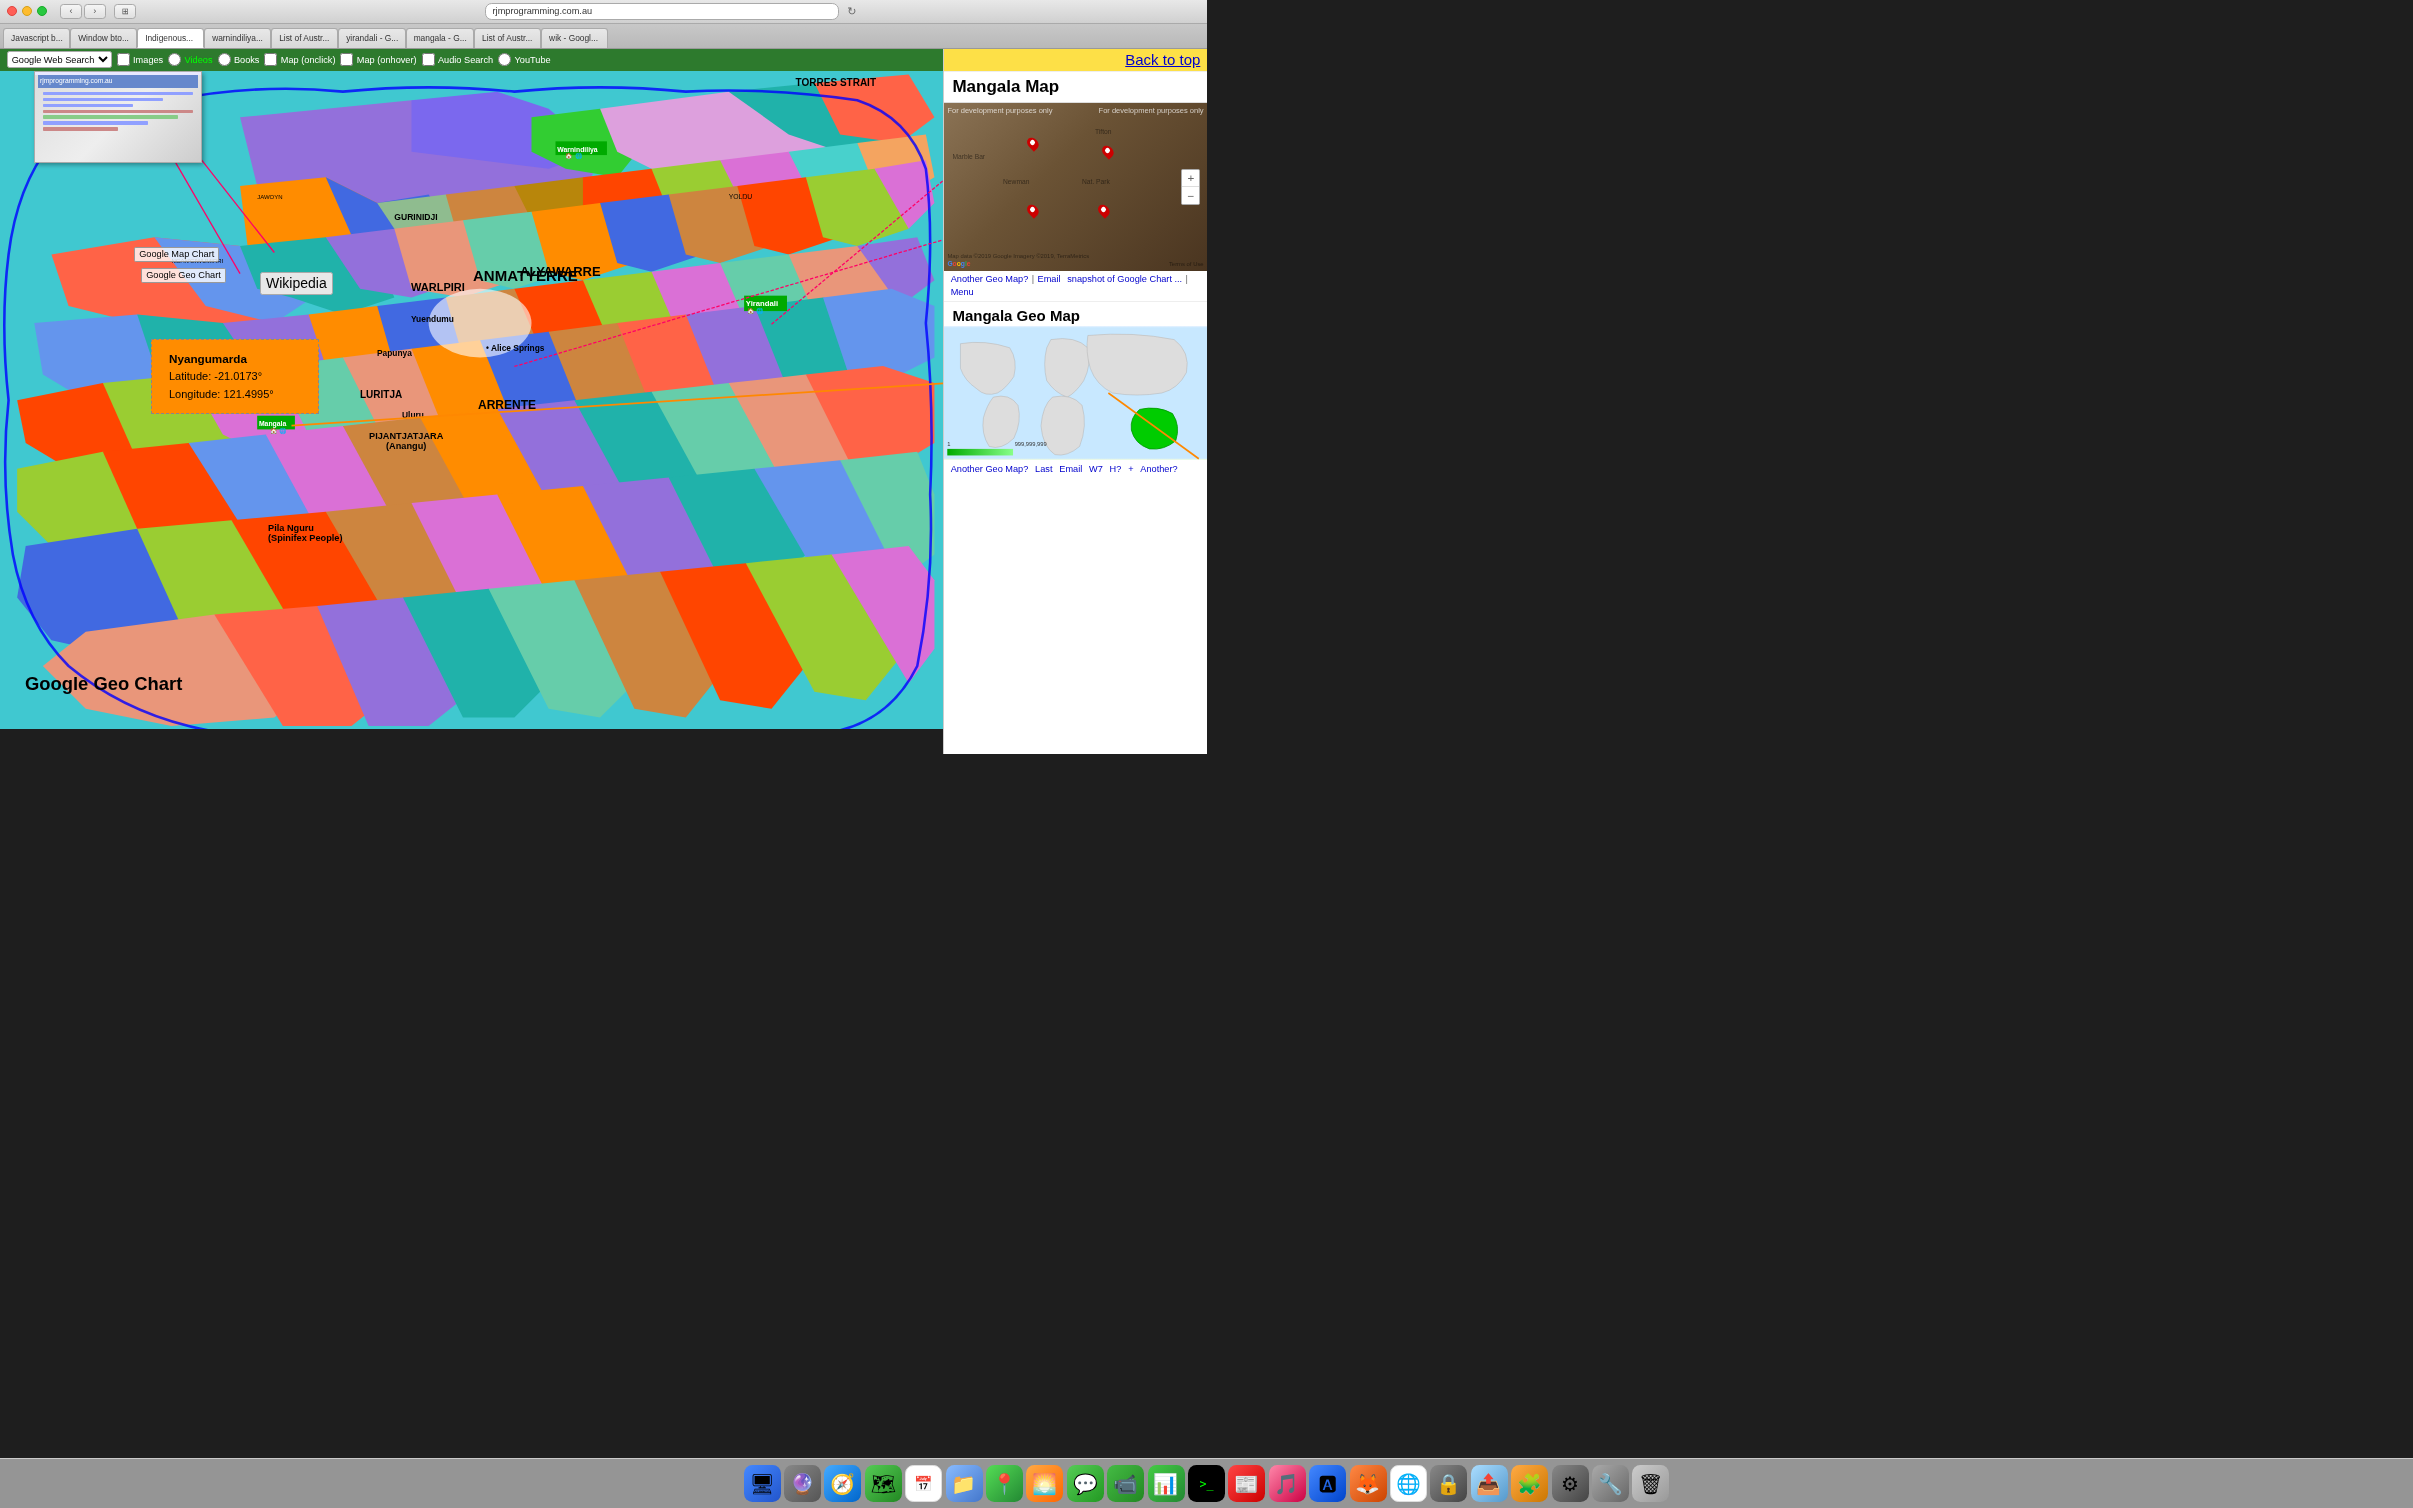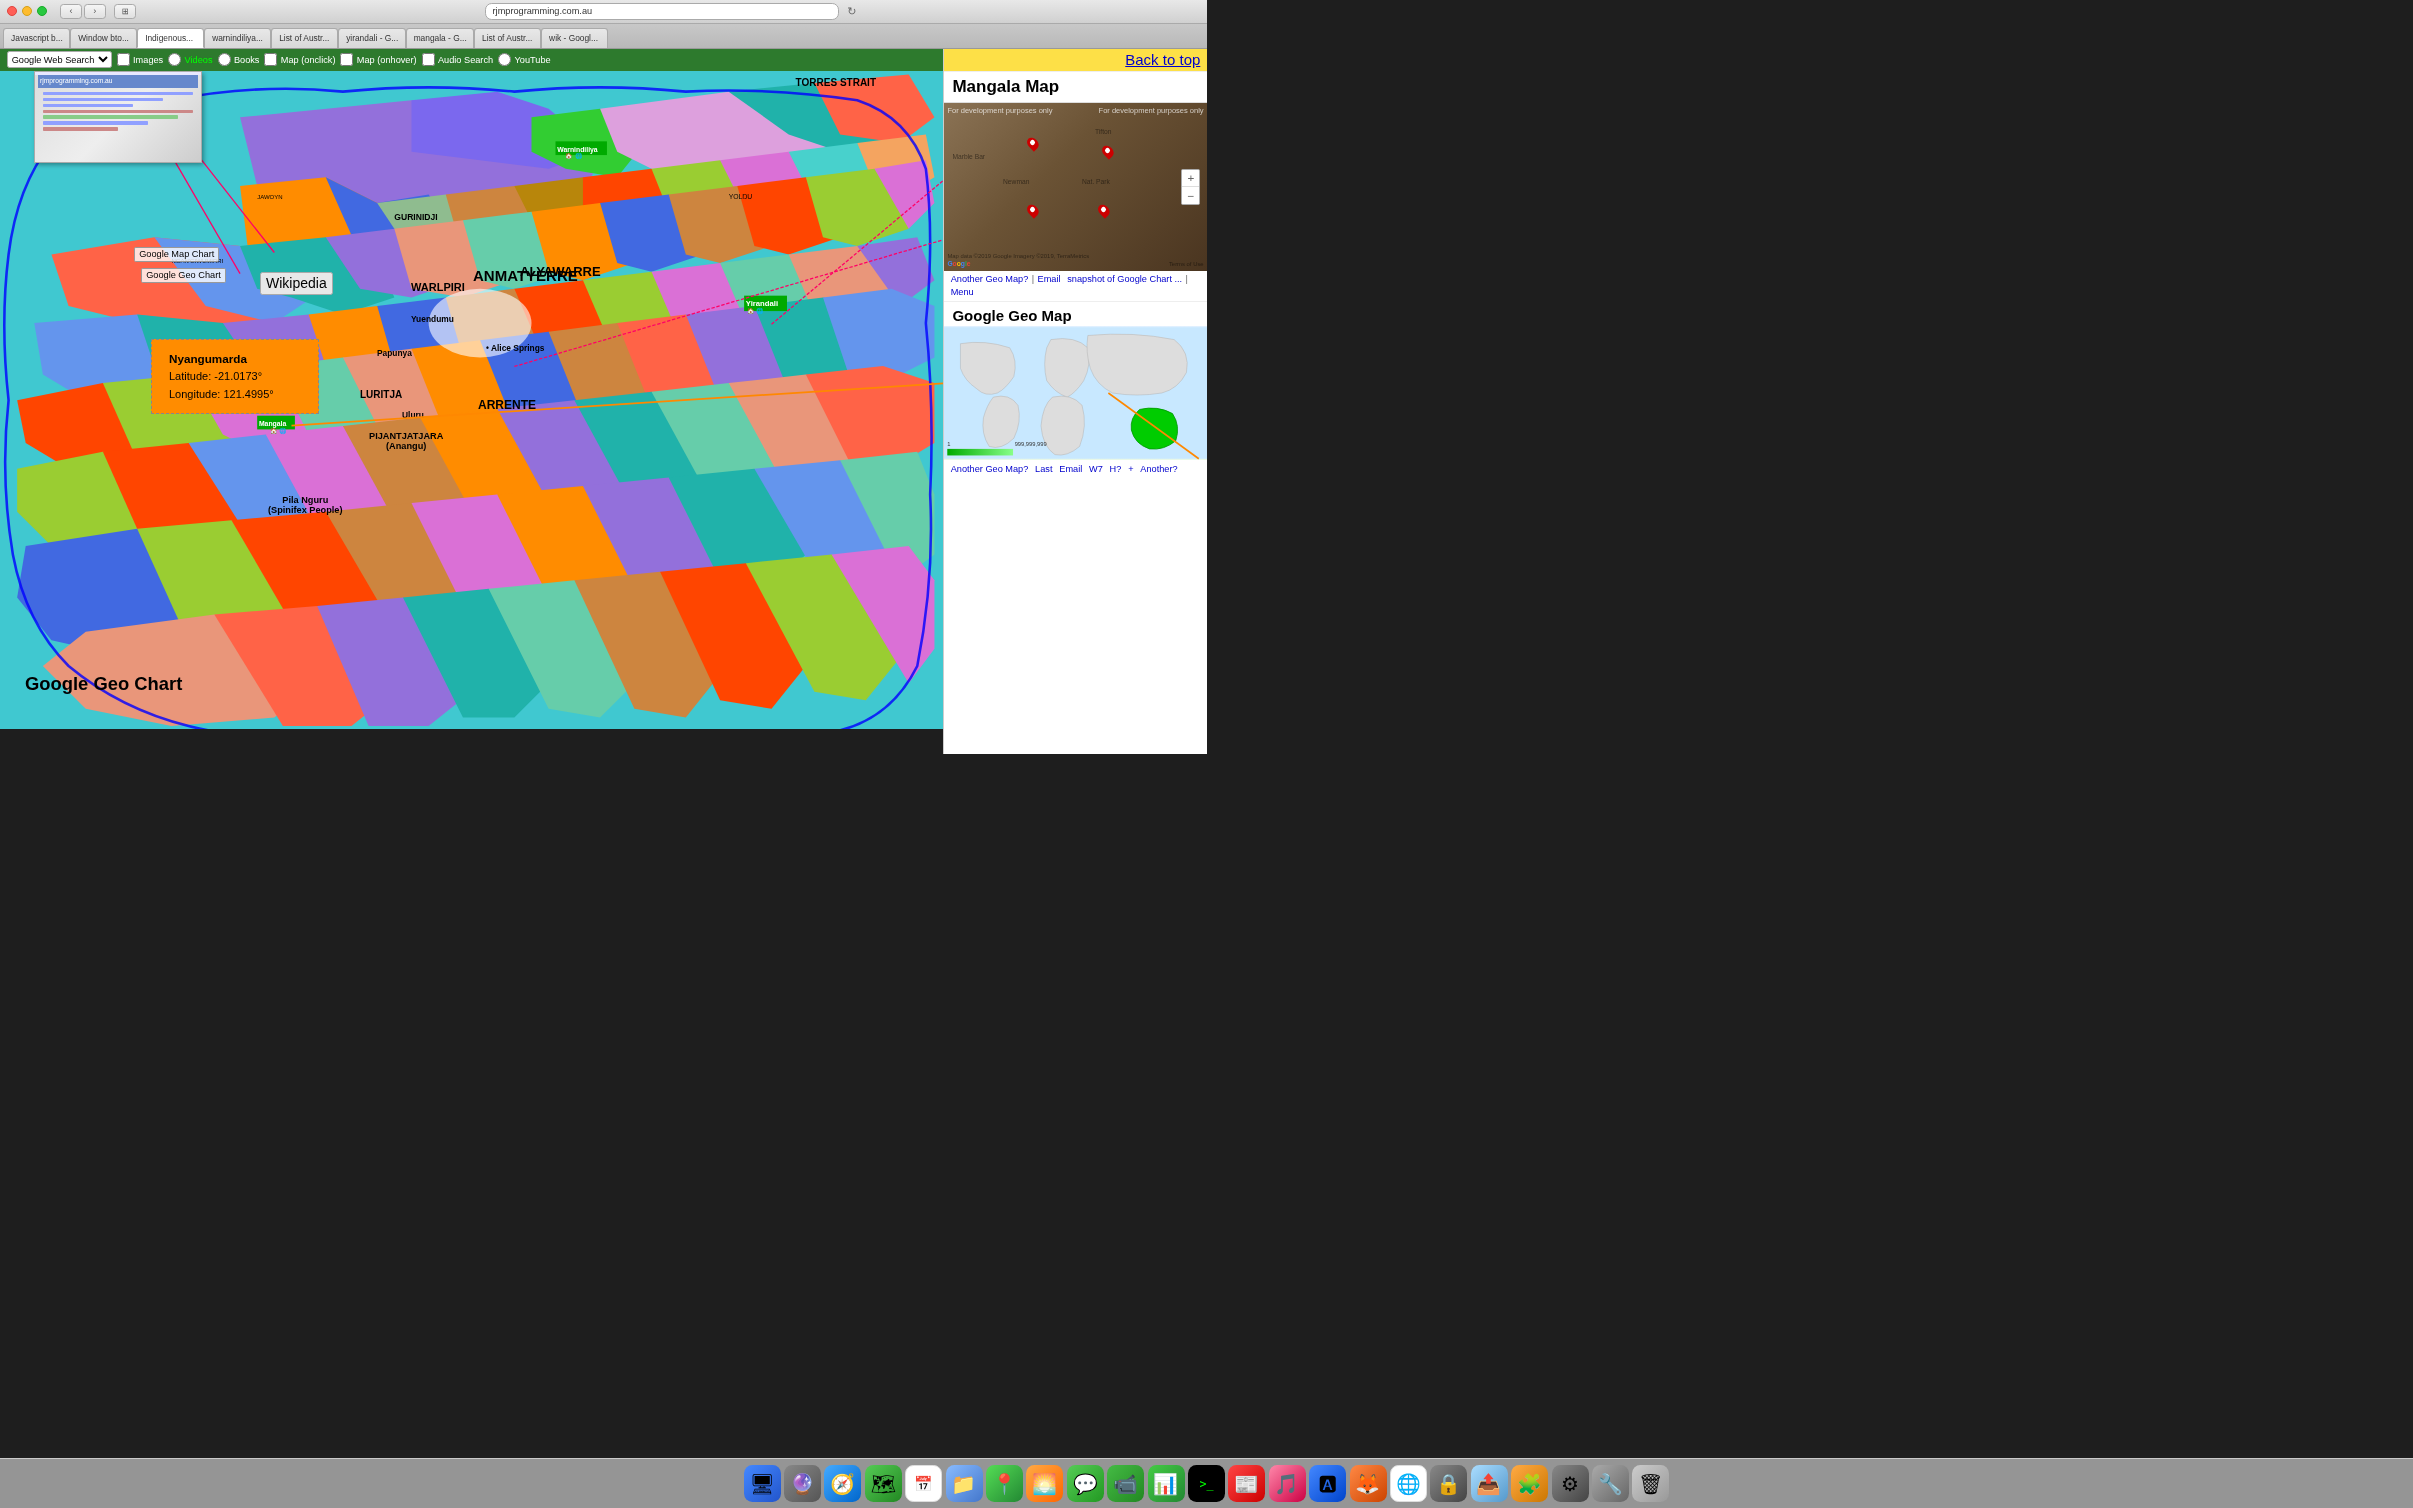"Google Geo Map" div.mangala-geo-title { text: Google -> Mangala }
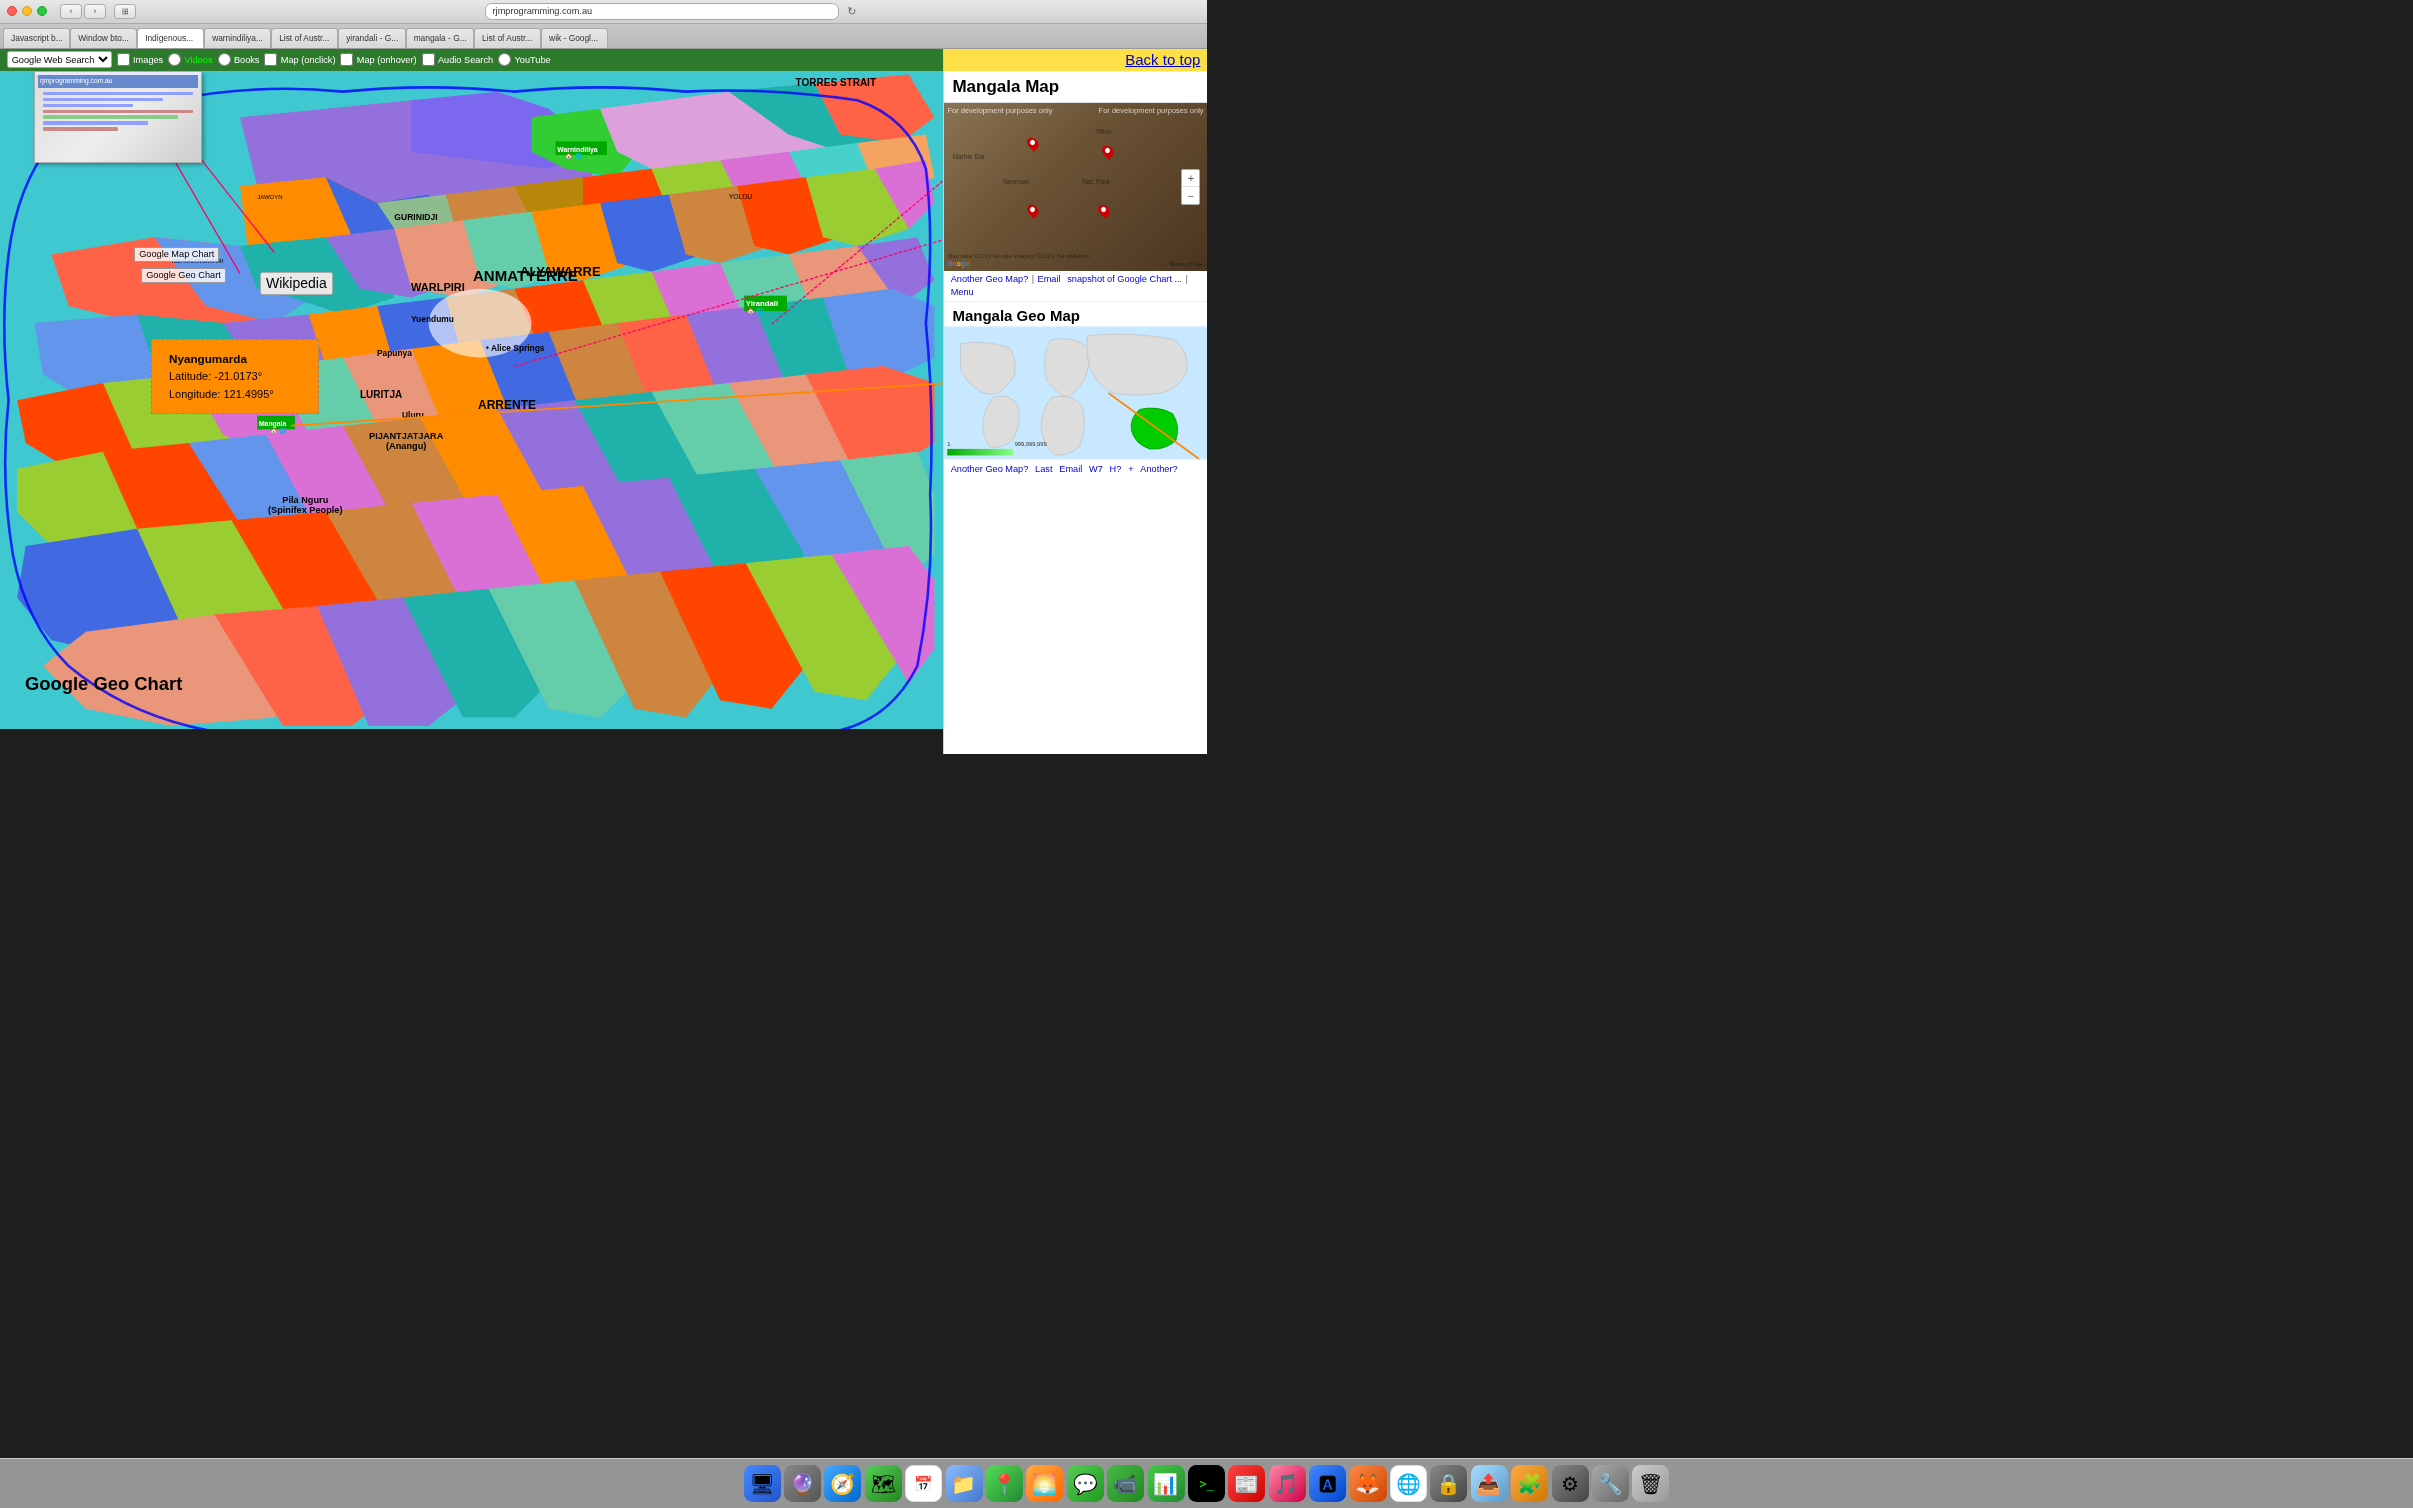"Pila Nguru" .pila-nguru-label { text-align: center -> none; top: 424px -> 452px }
